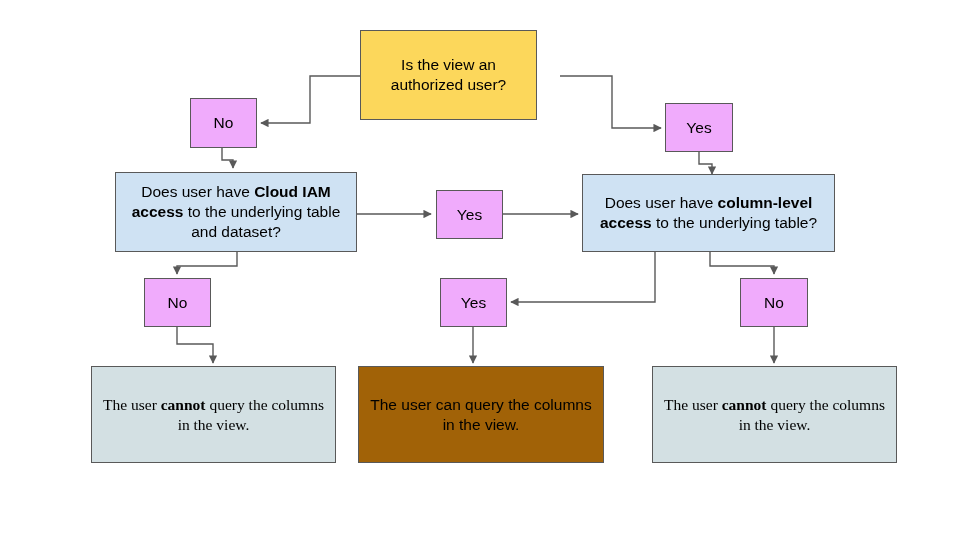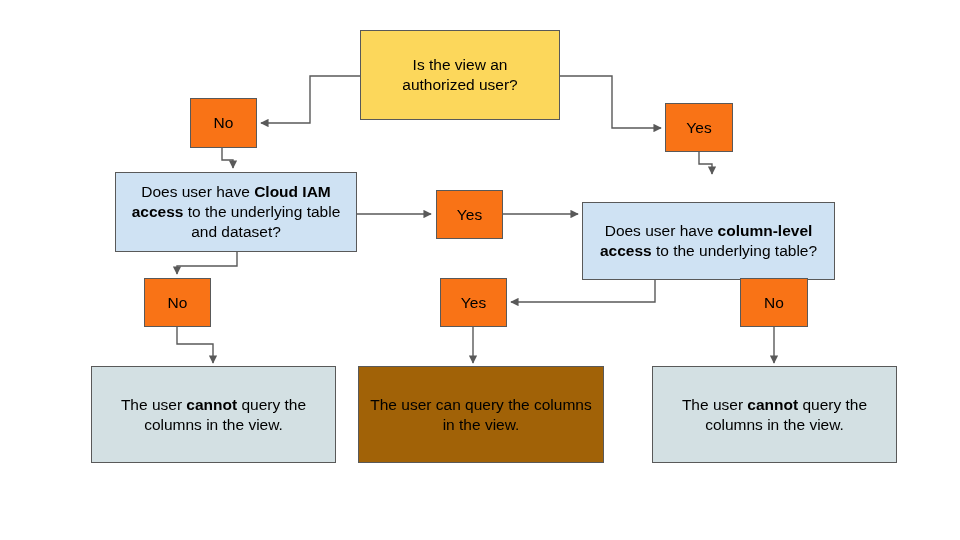"Is the view an" div.node { width: 200px -> 177px }
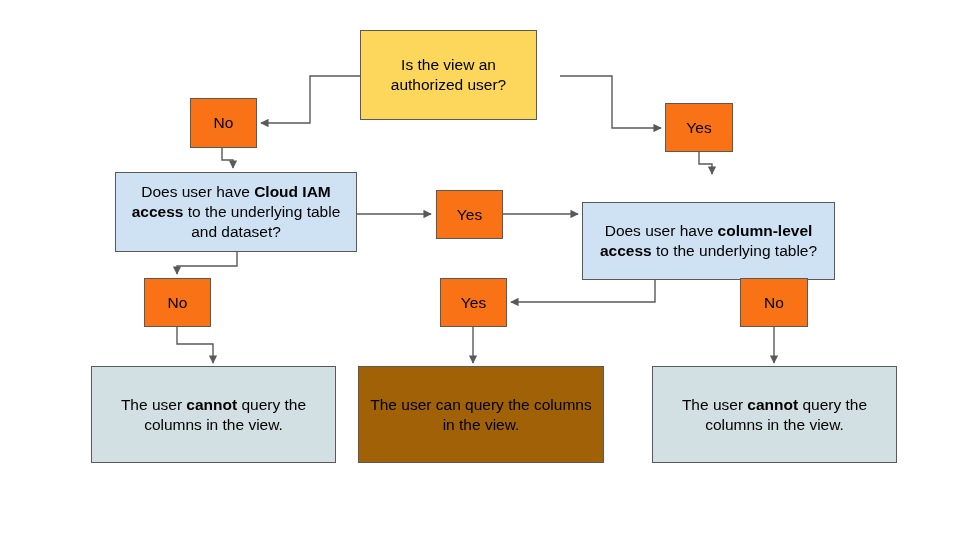"No" .label-box { background: #f97316 -> #f0abfc }
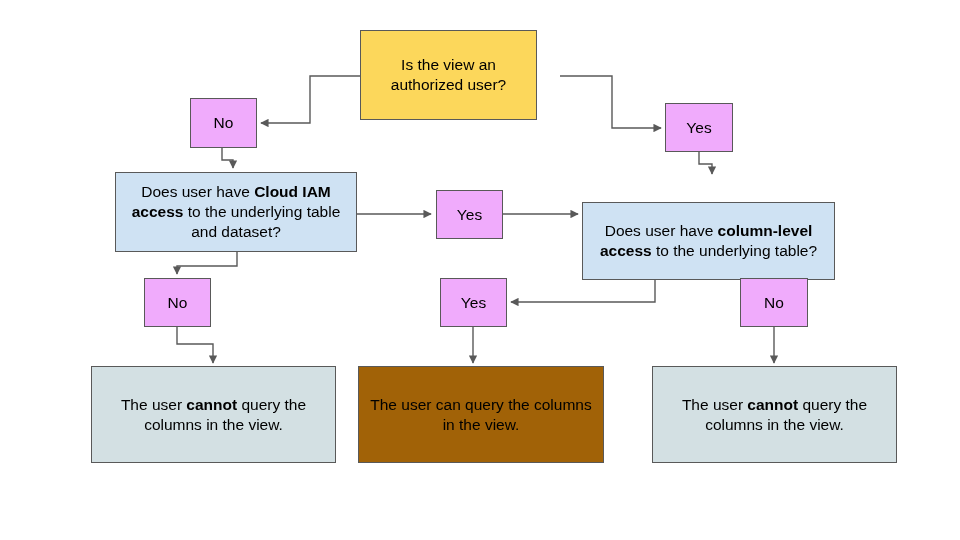"Does user have column-level access" div.node { margin-top: 28px -> none }
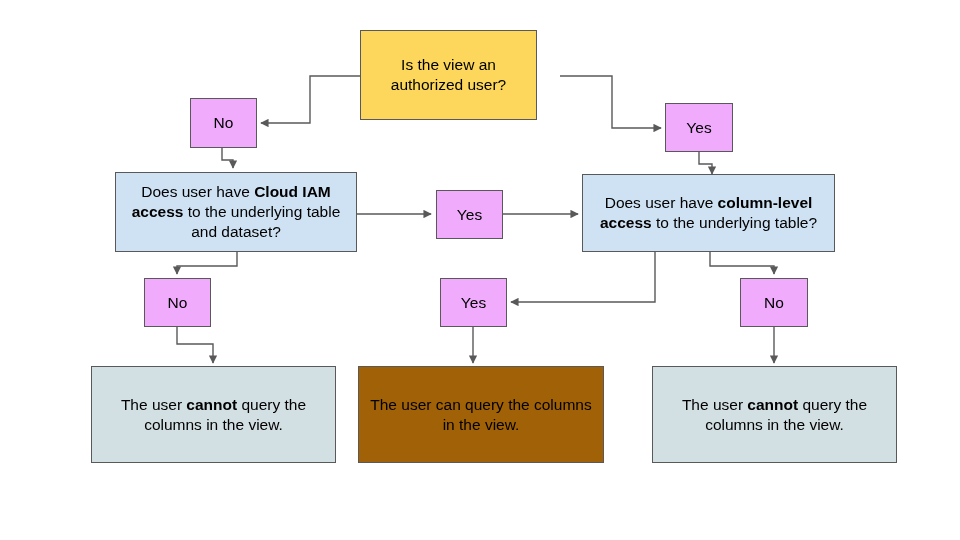"The user cannot query the" .result-neg { font-family: none -> Liberation Serif, serif }
